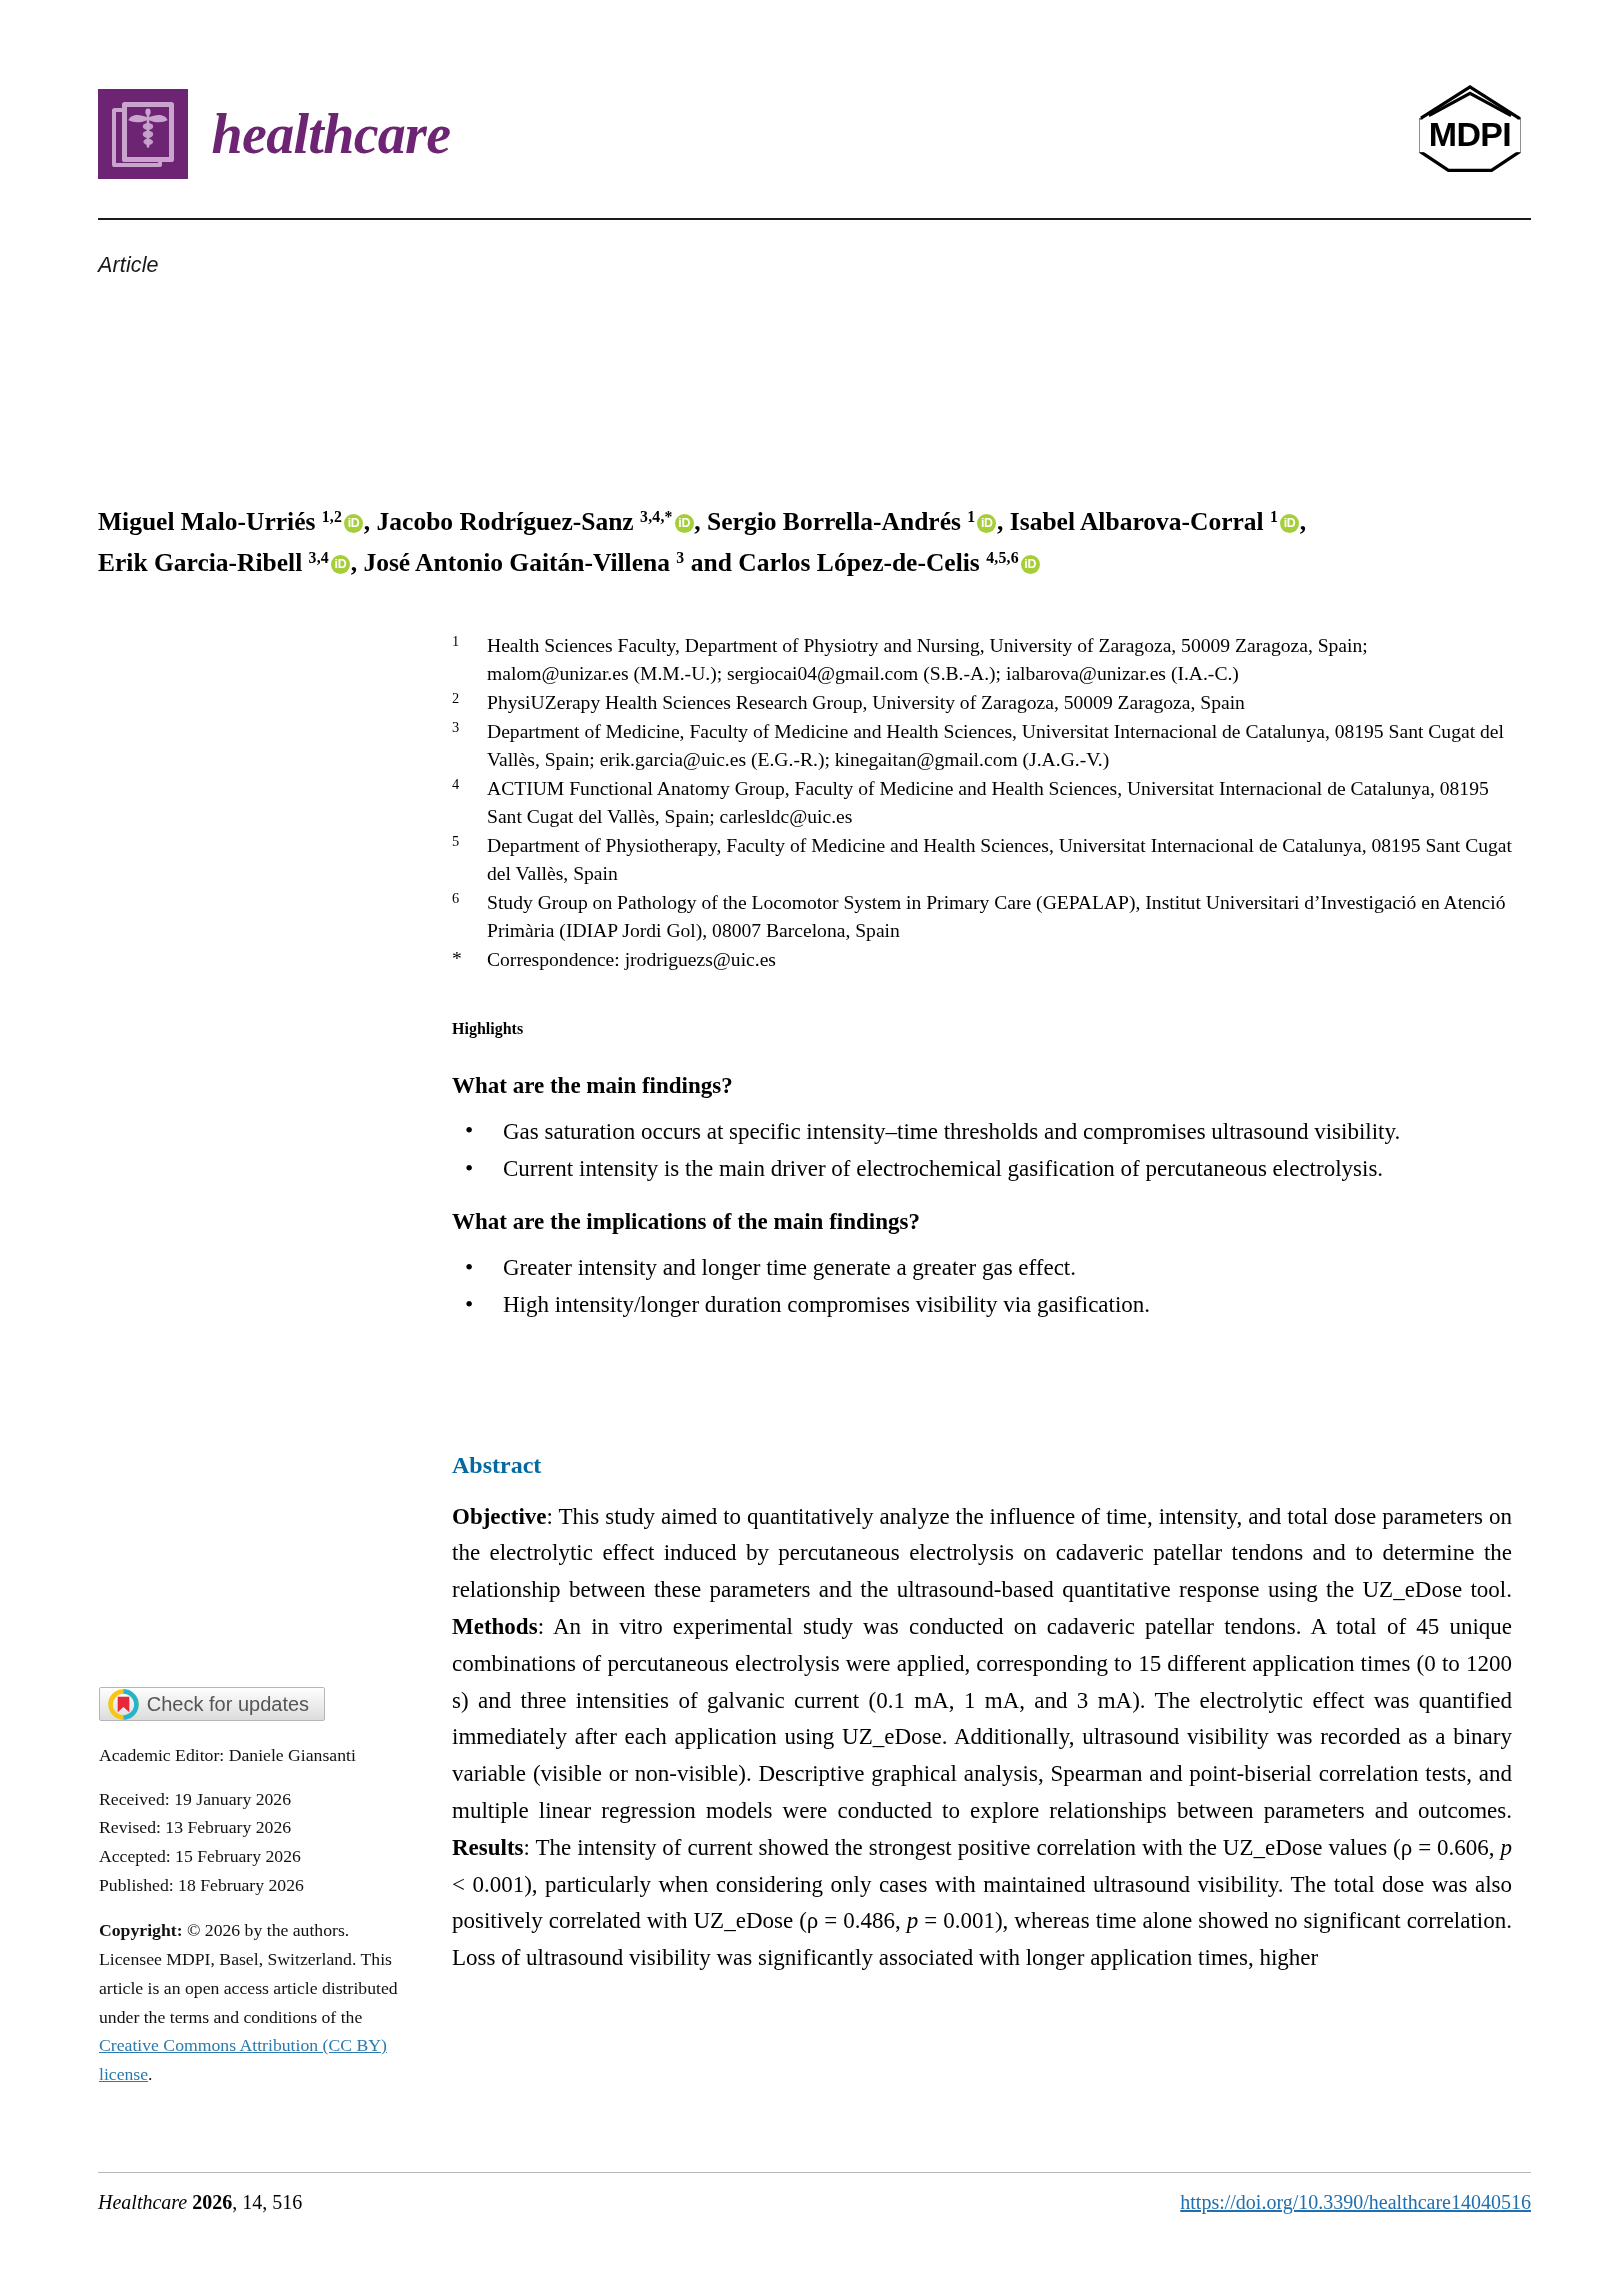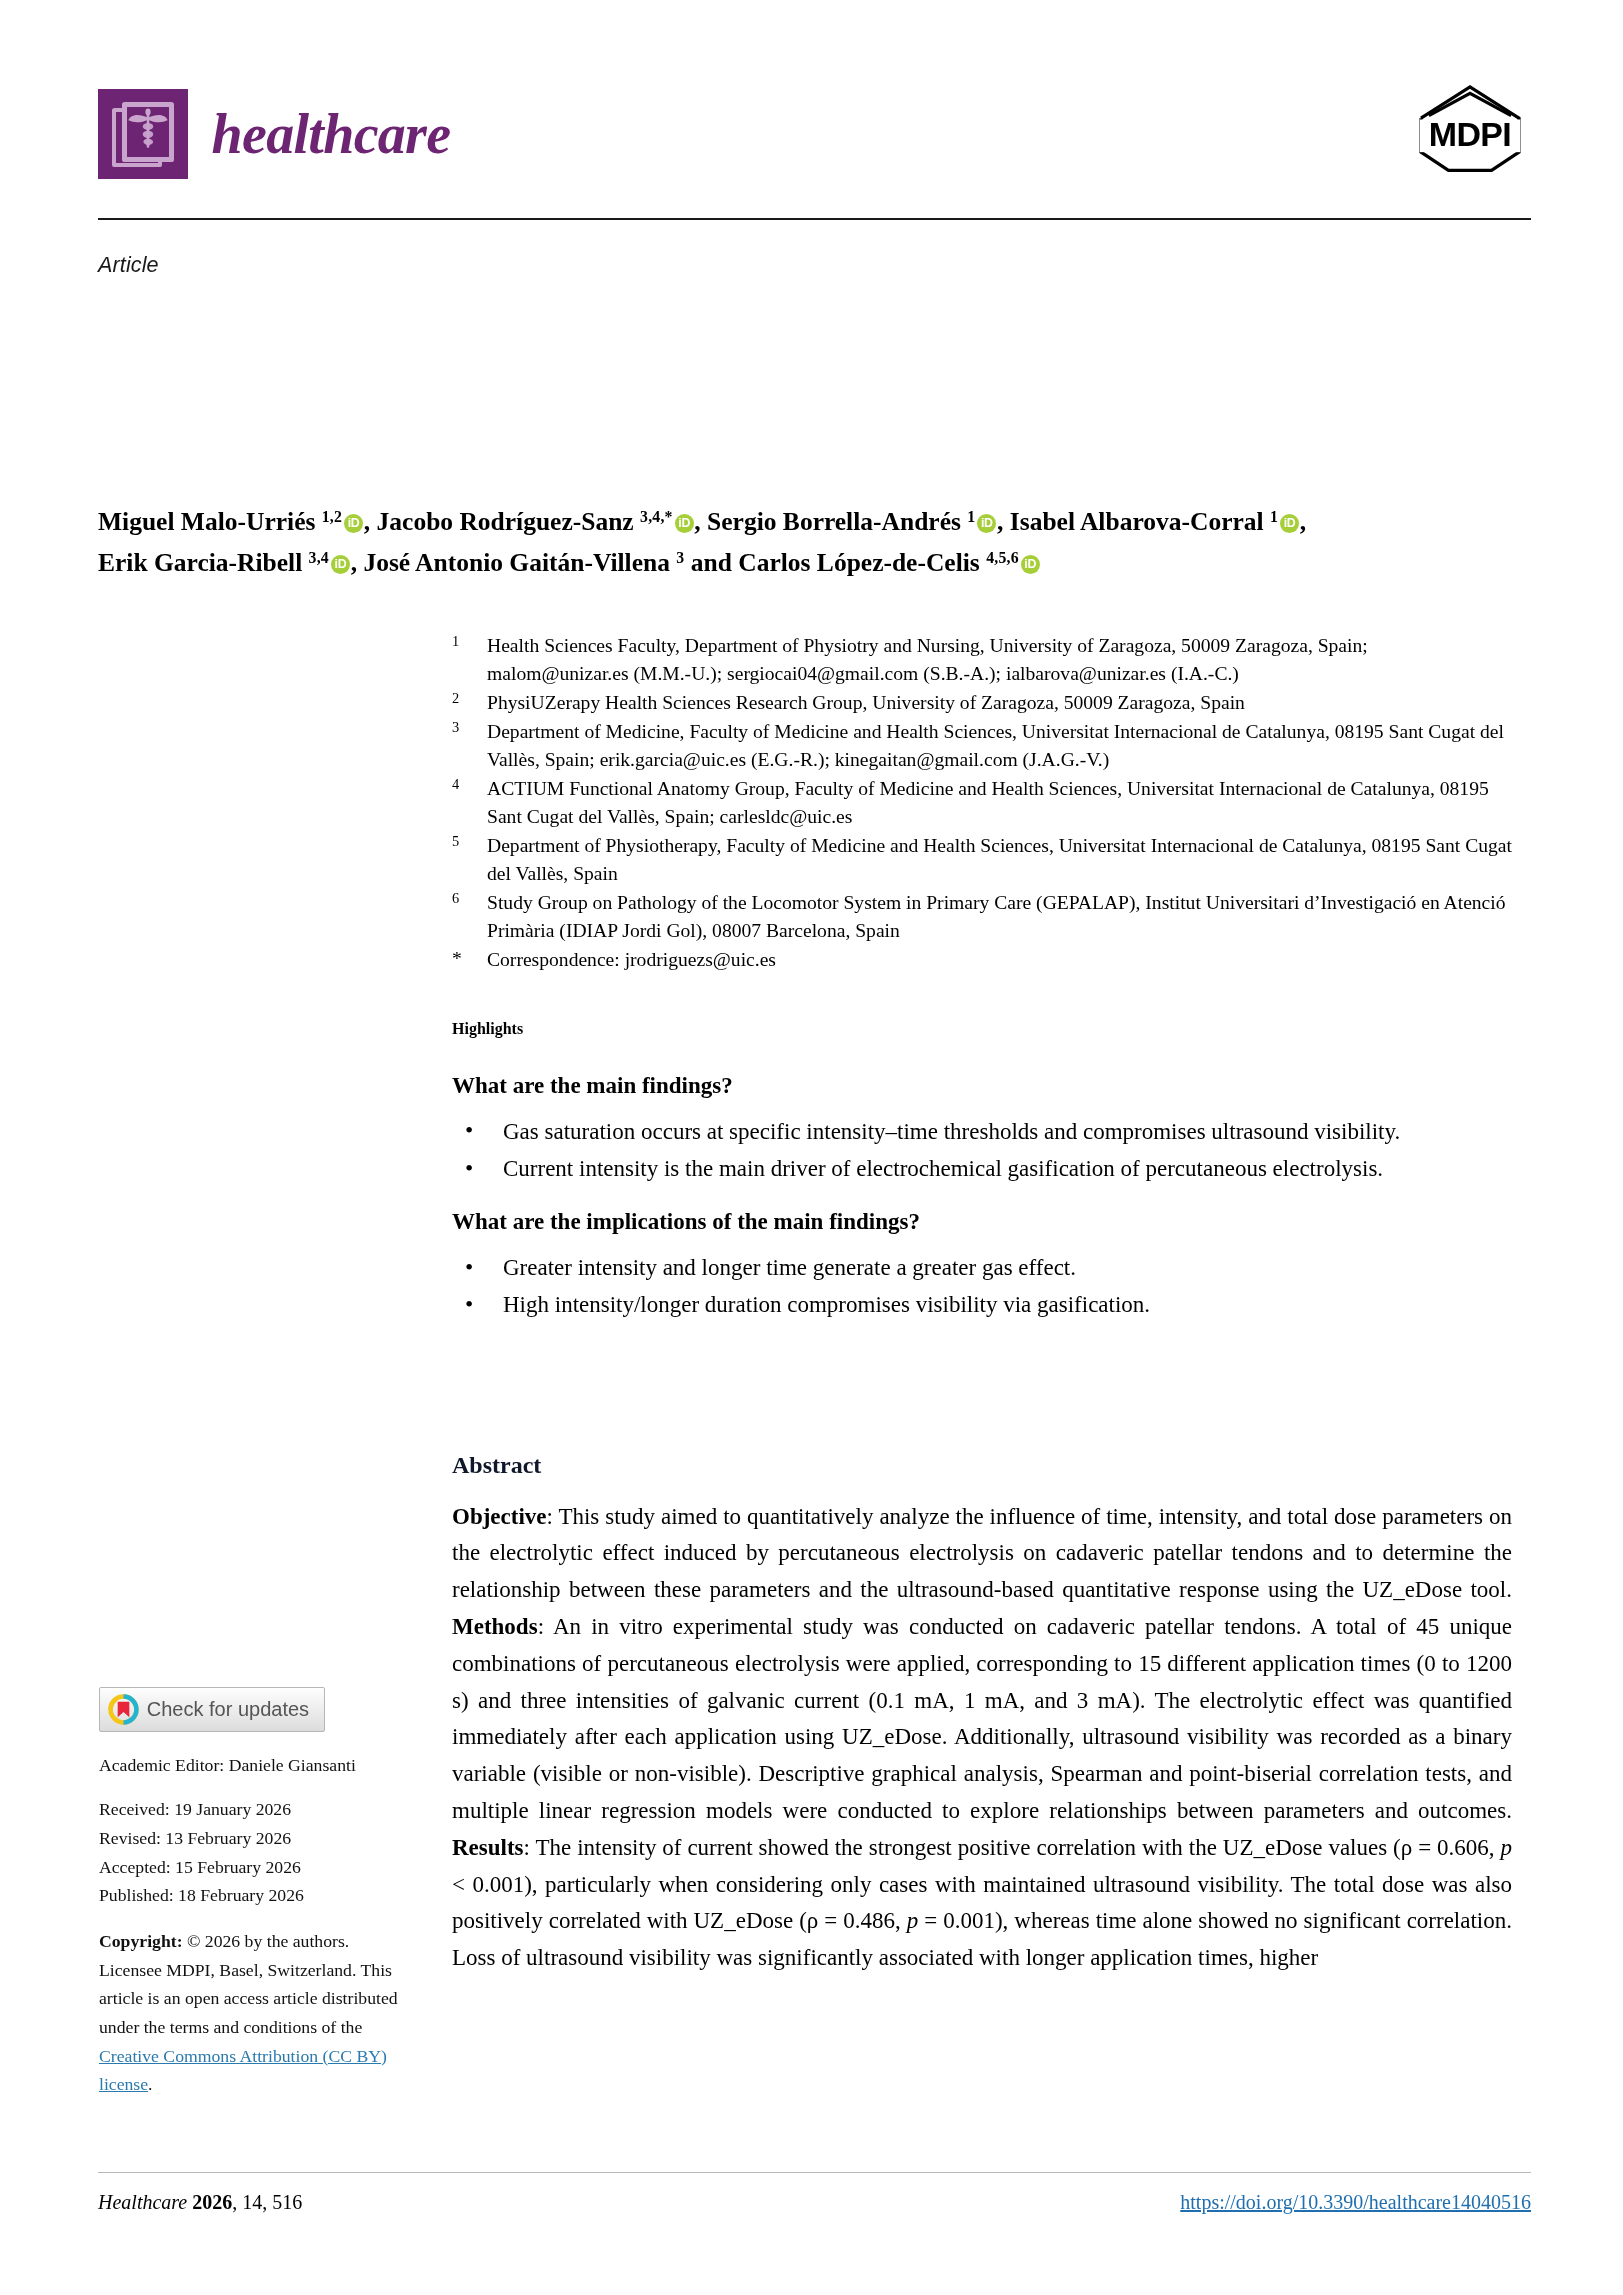"Abstract" .a-title { color: #0f172a -> #0369a1 }
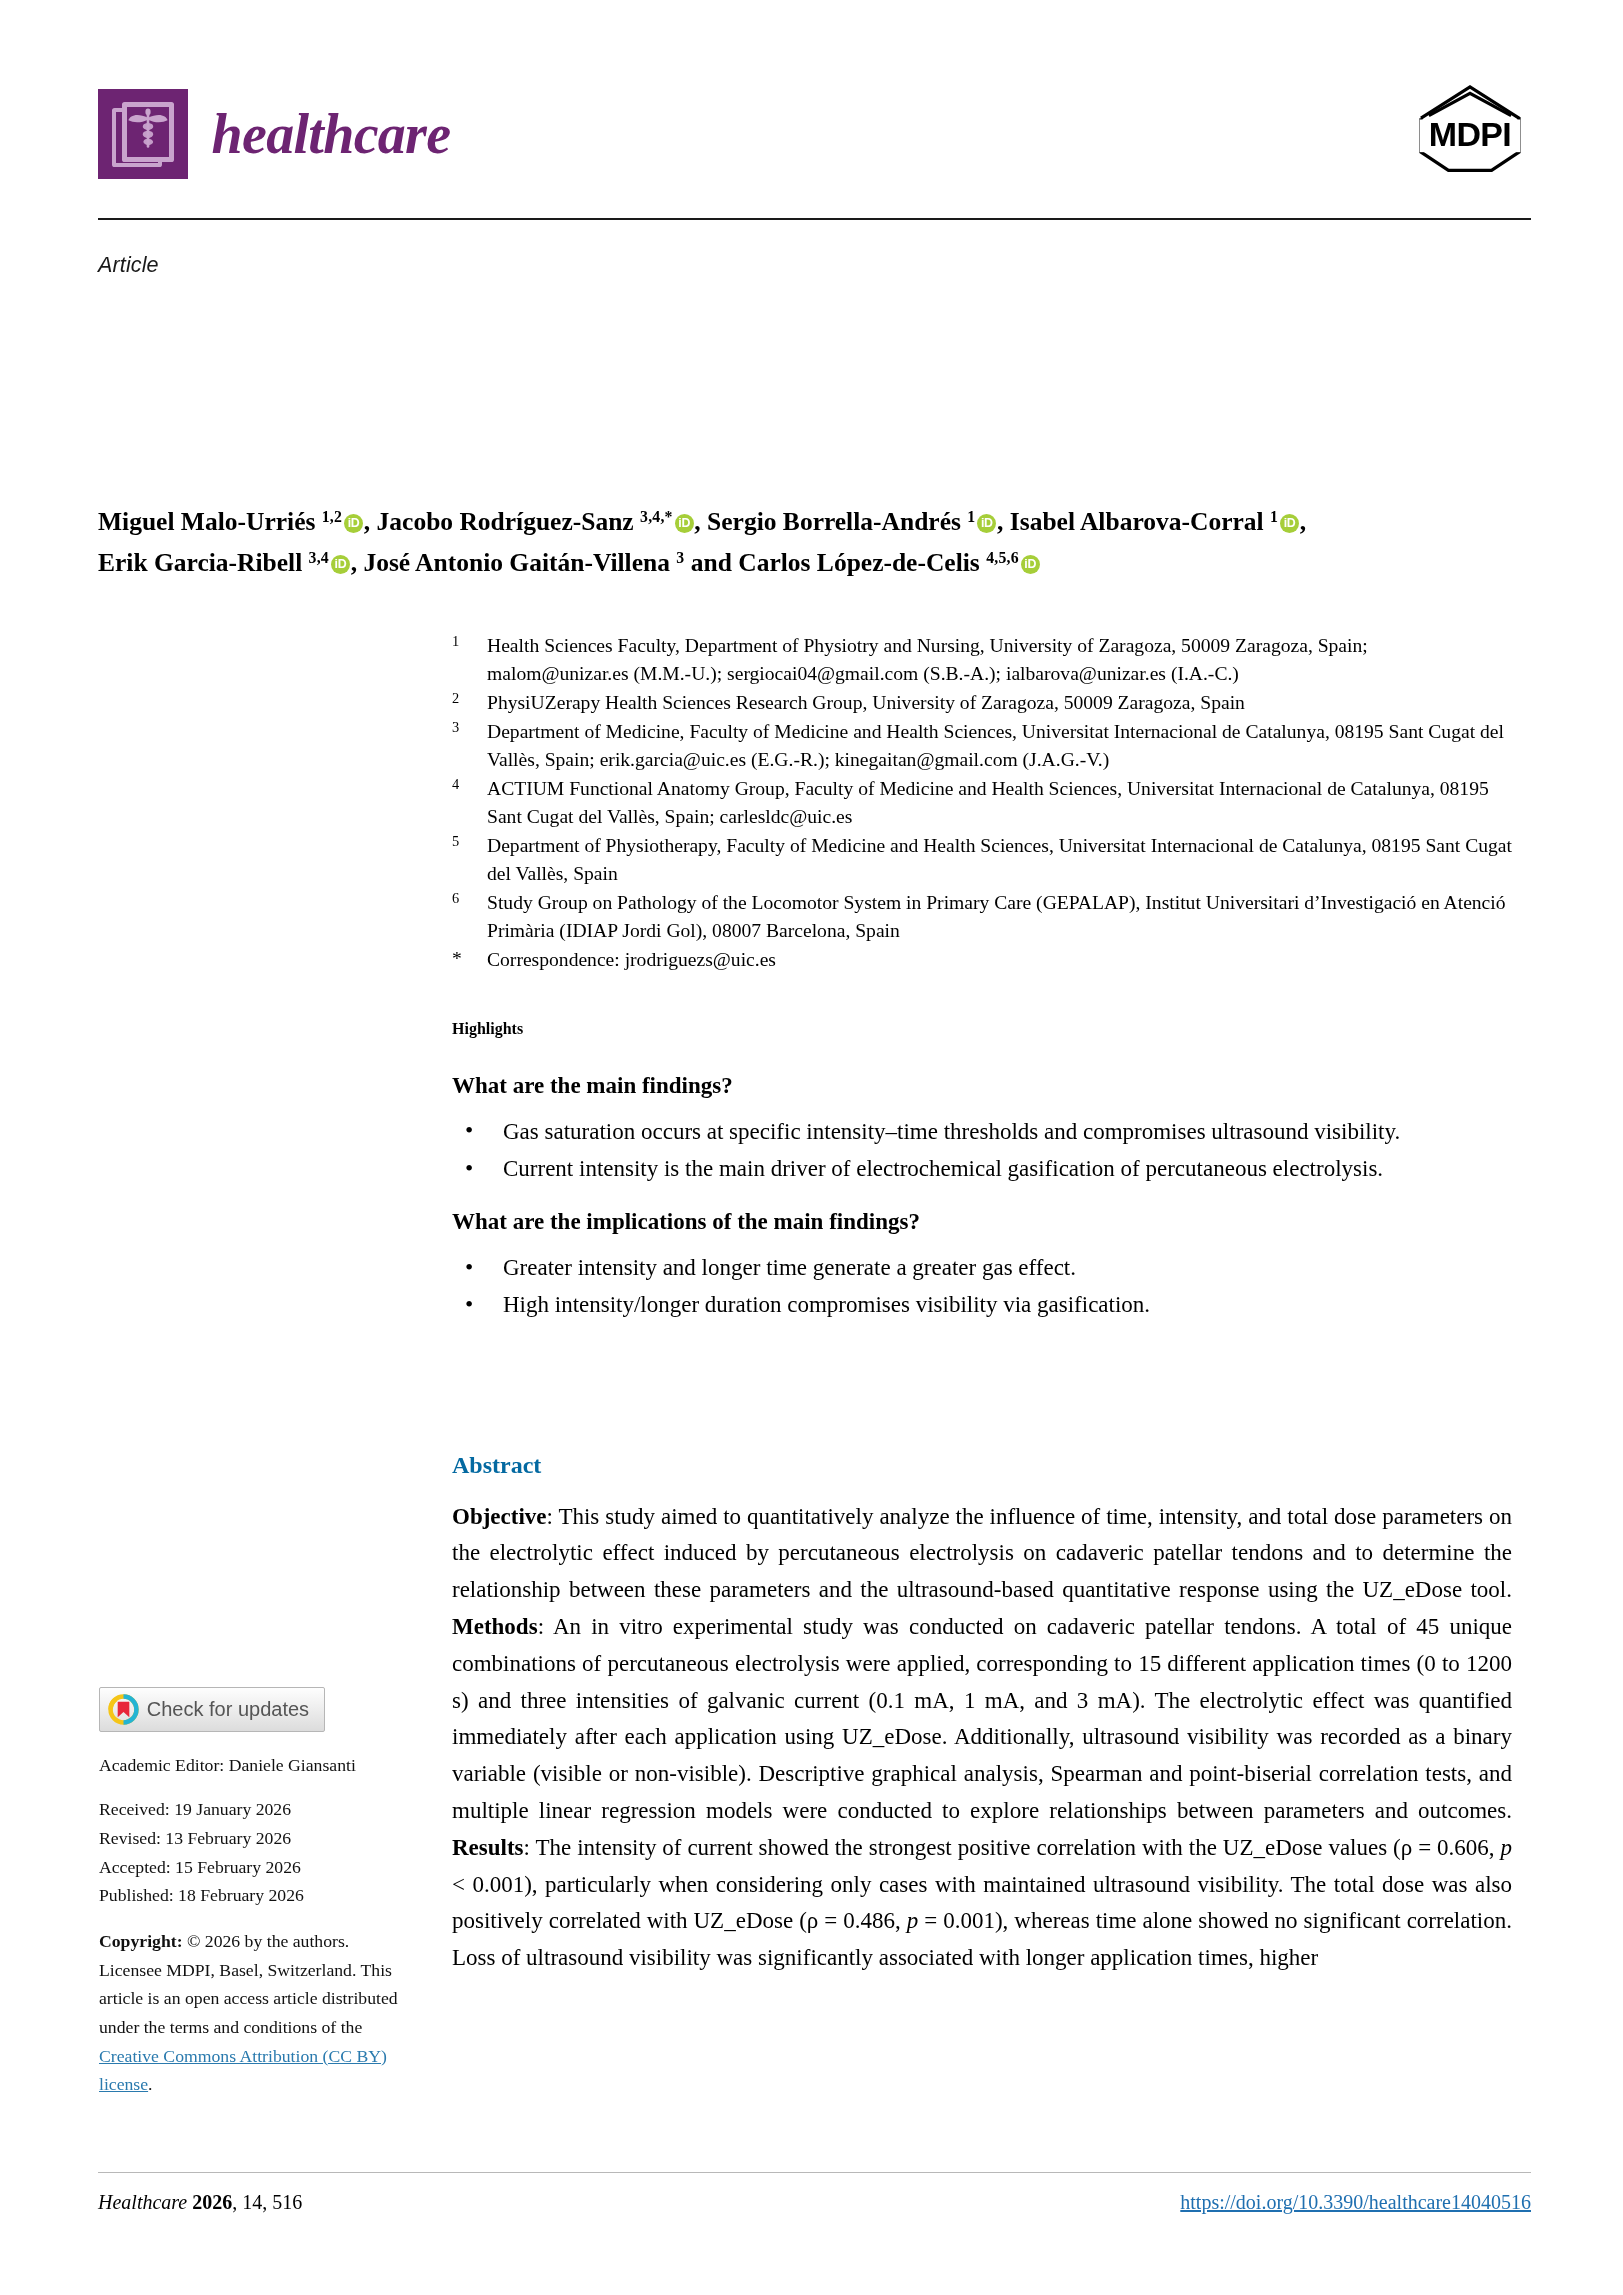"Check for updates" .cfu-badge { height: 45px -> 34px }
